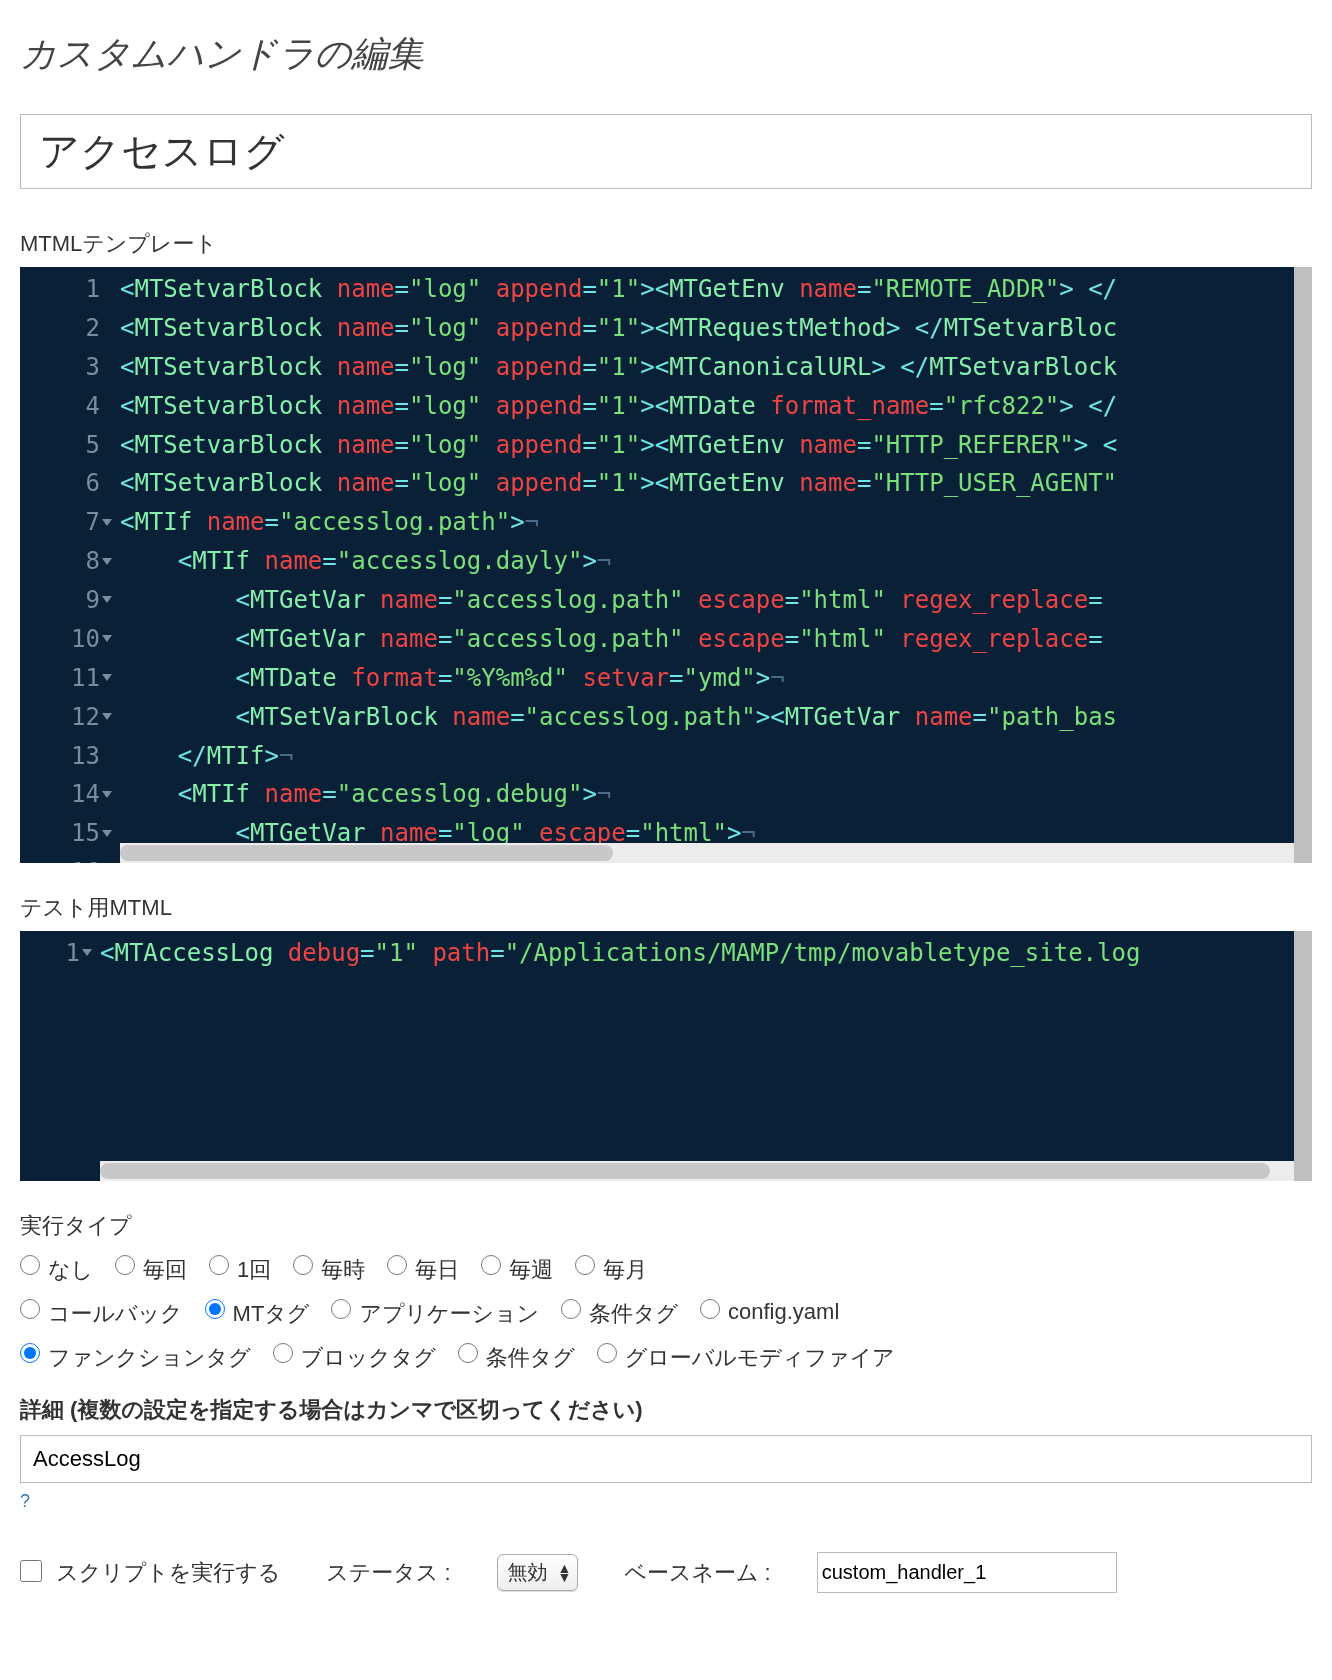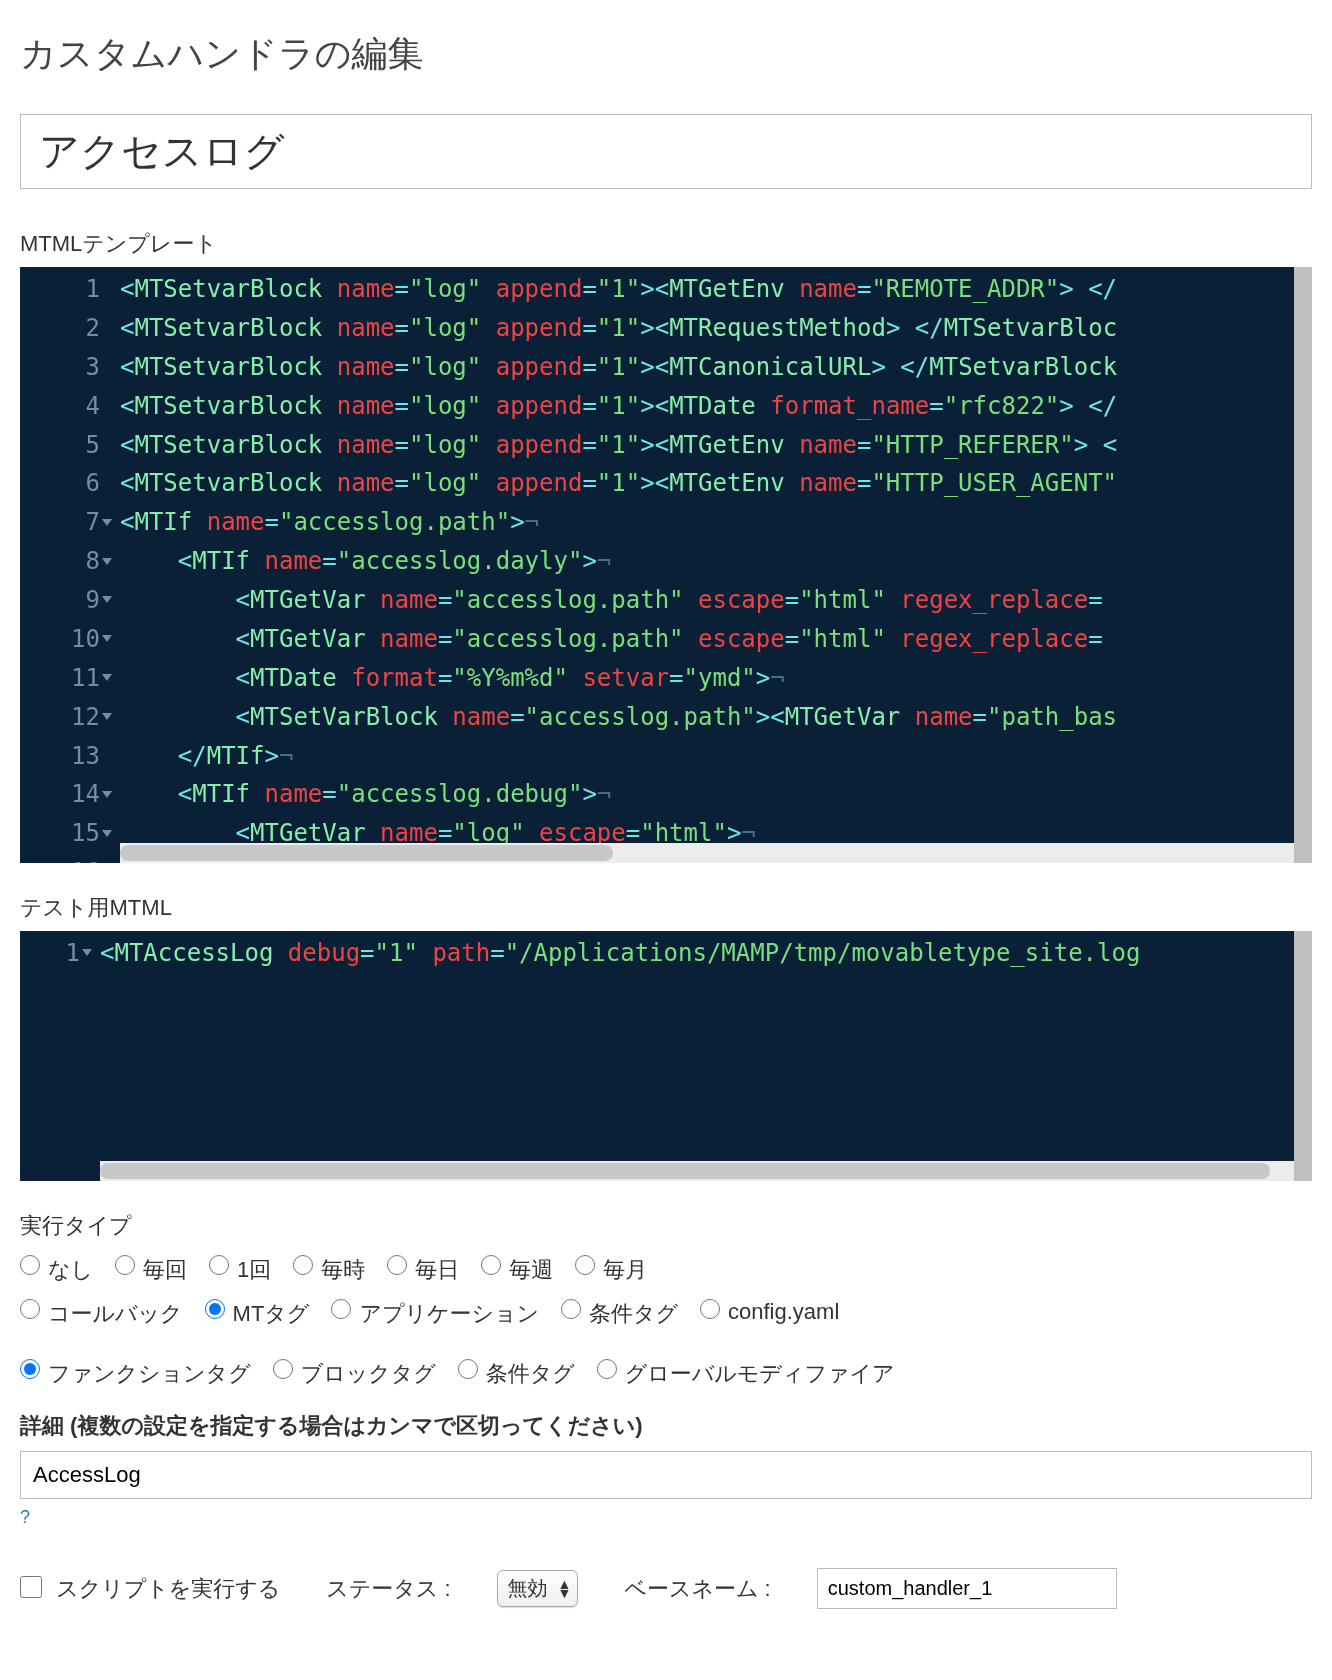"カスタムハンドラの編集" h1.page-title { font-style: none -> italic }
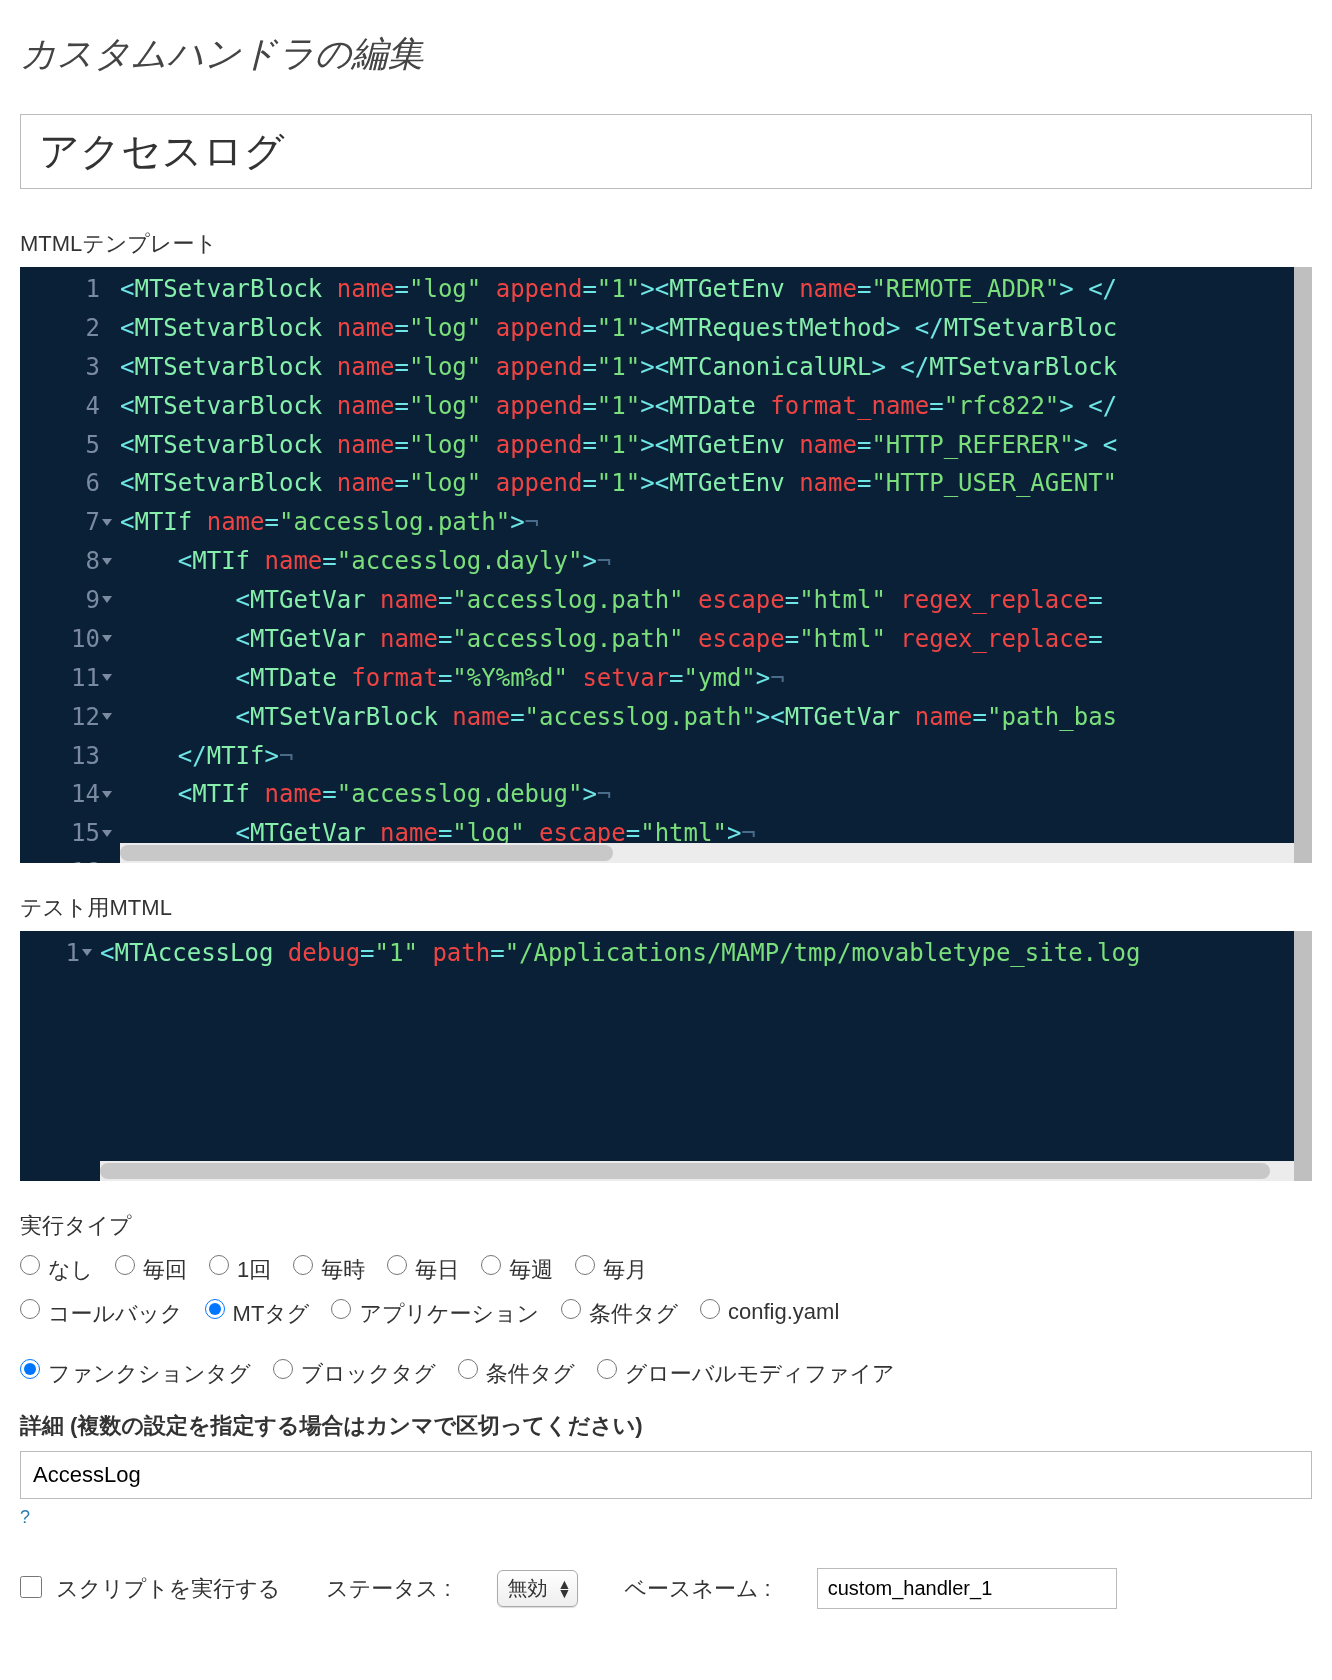"ファンクションタグ" div.radio-row { margin-top: 30px -> 14px }
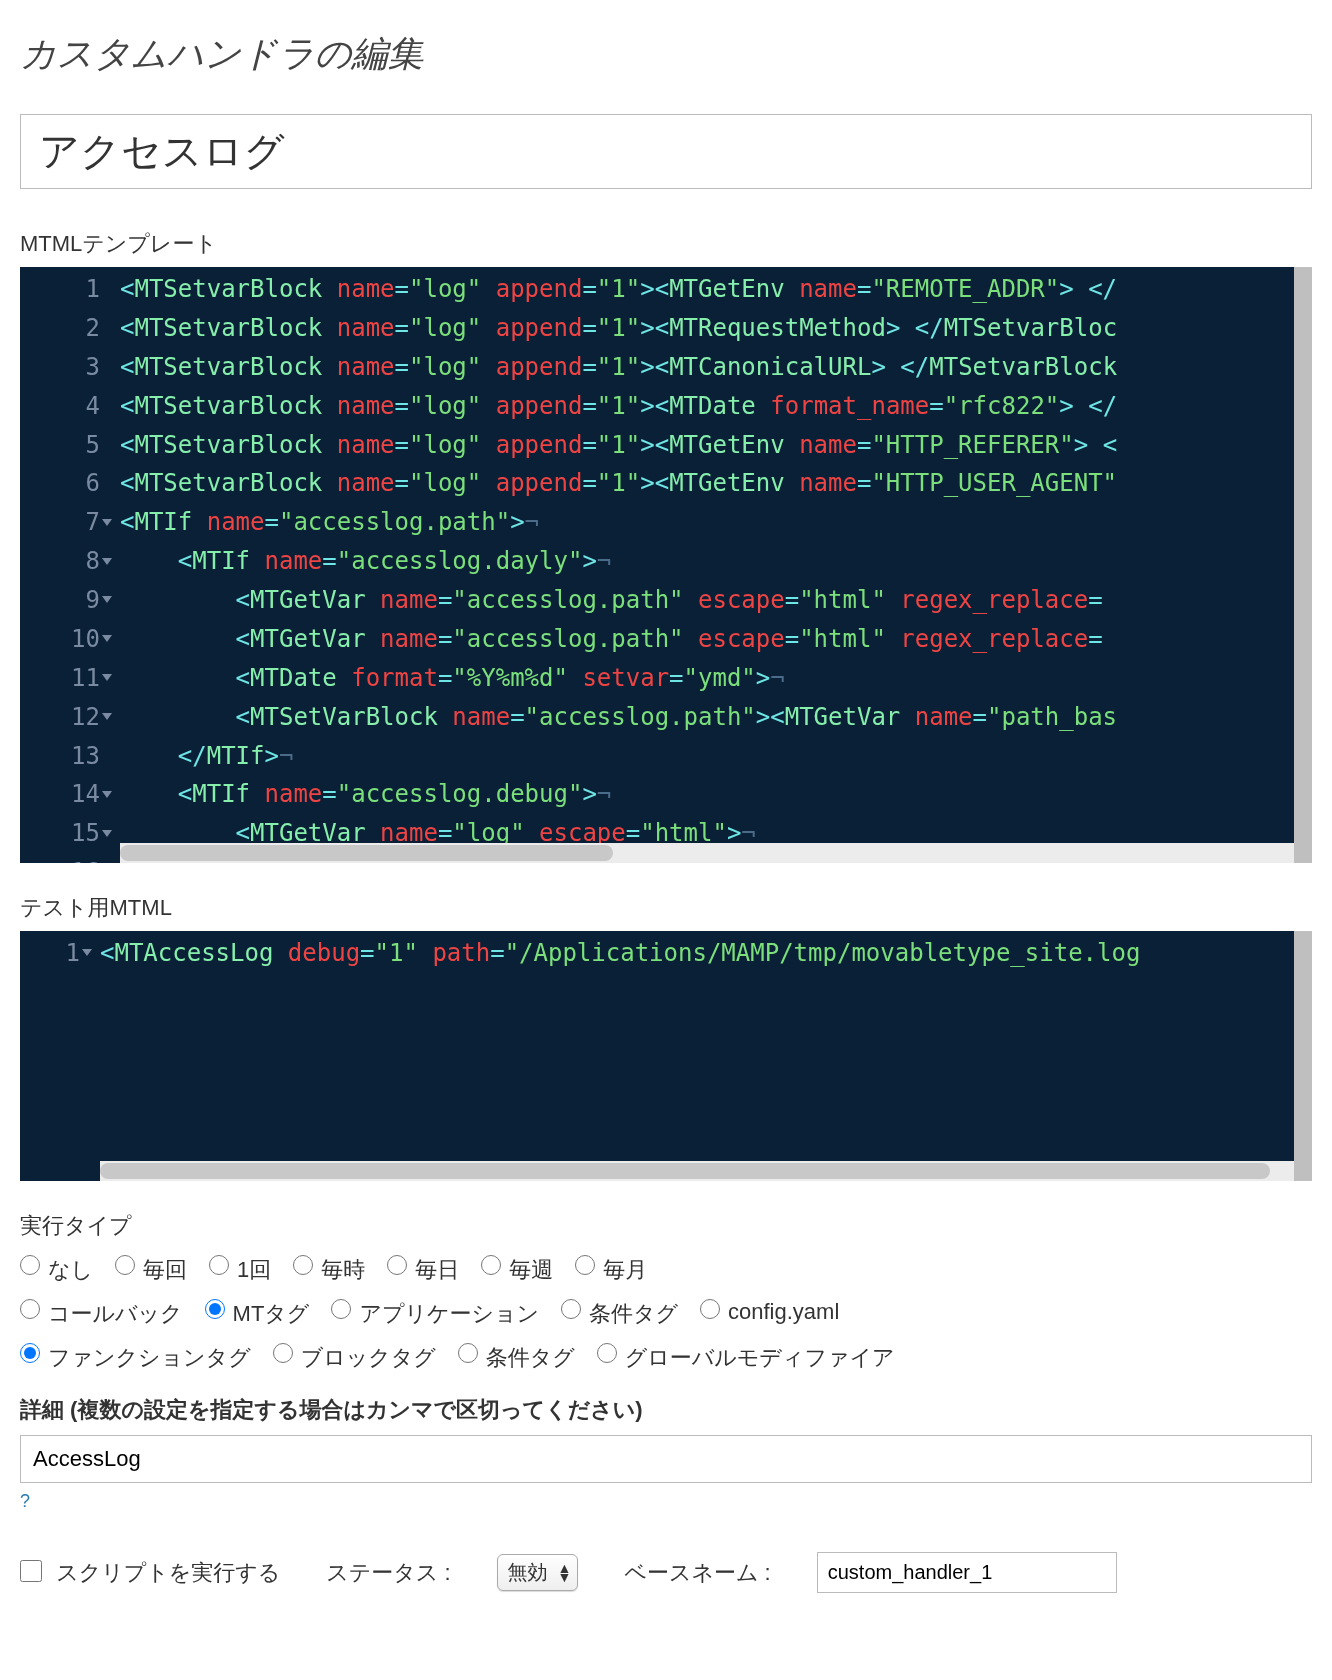"custom_handler_1" .bn-input { padding: 8px 10px -> 8px 4px }
